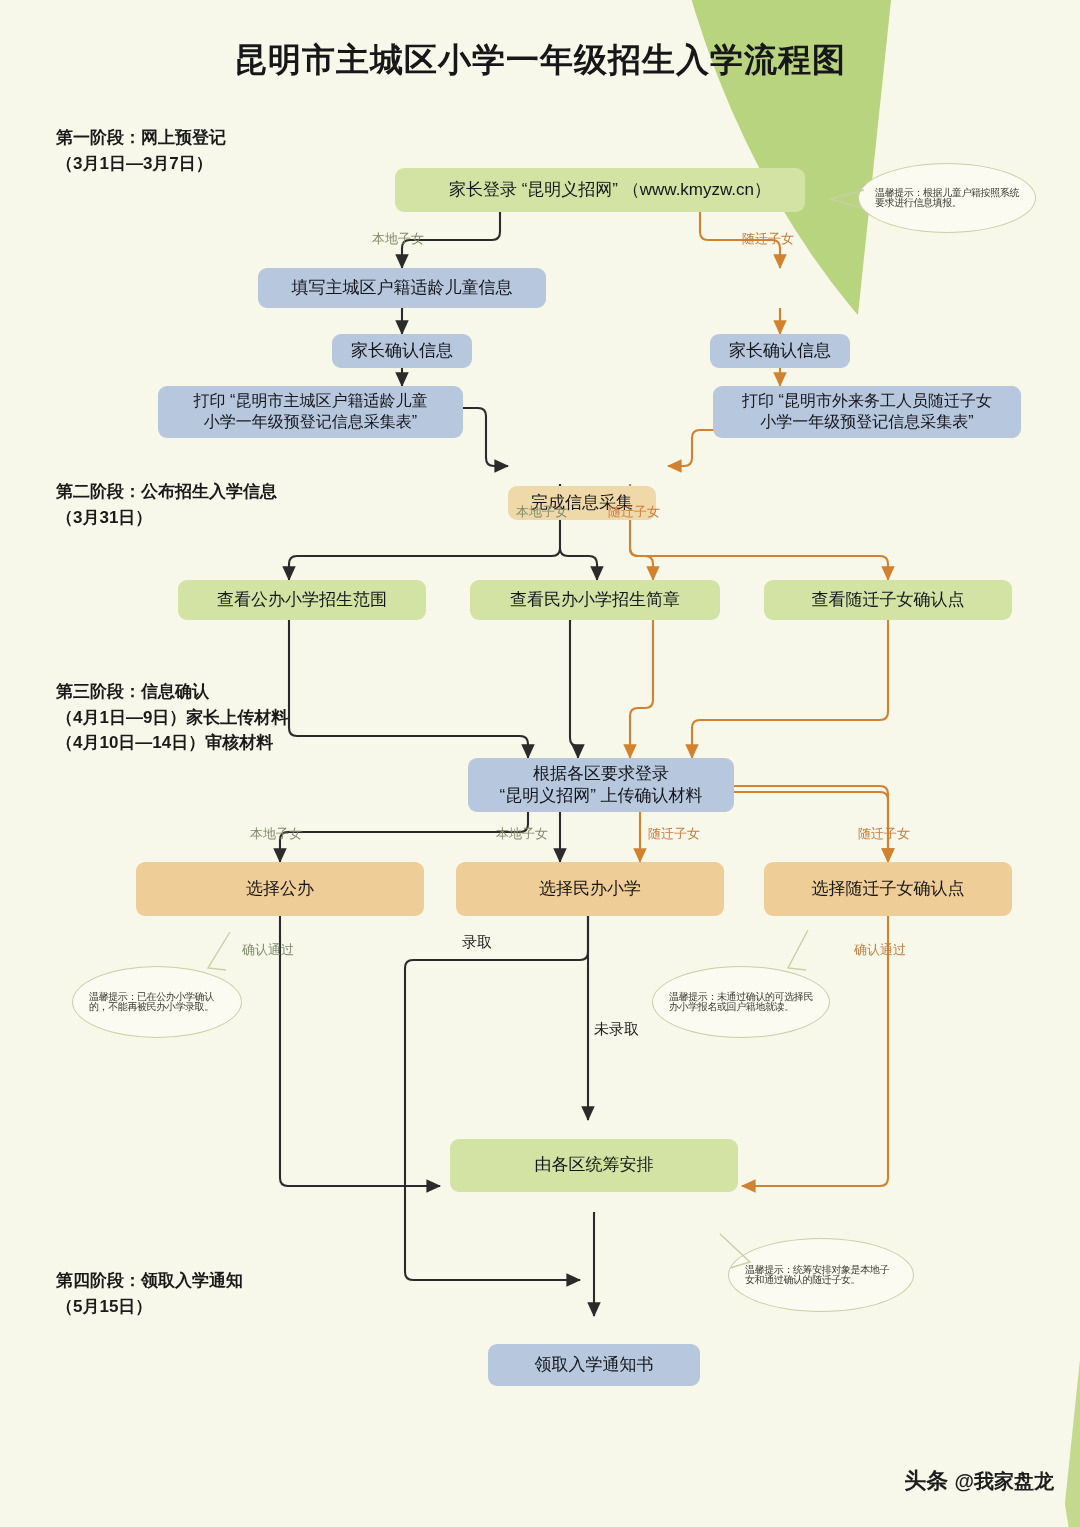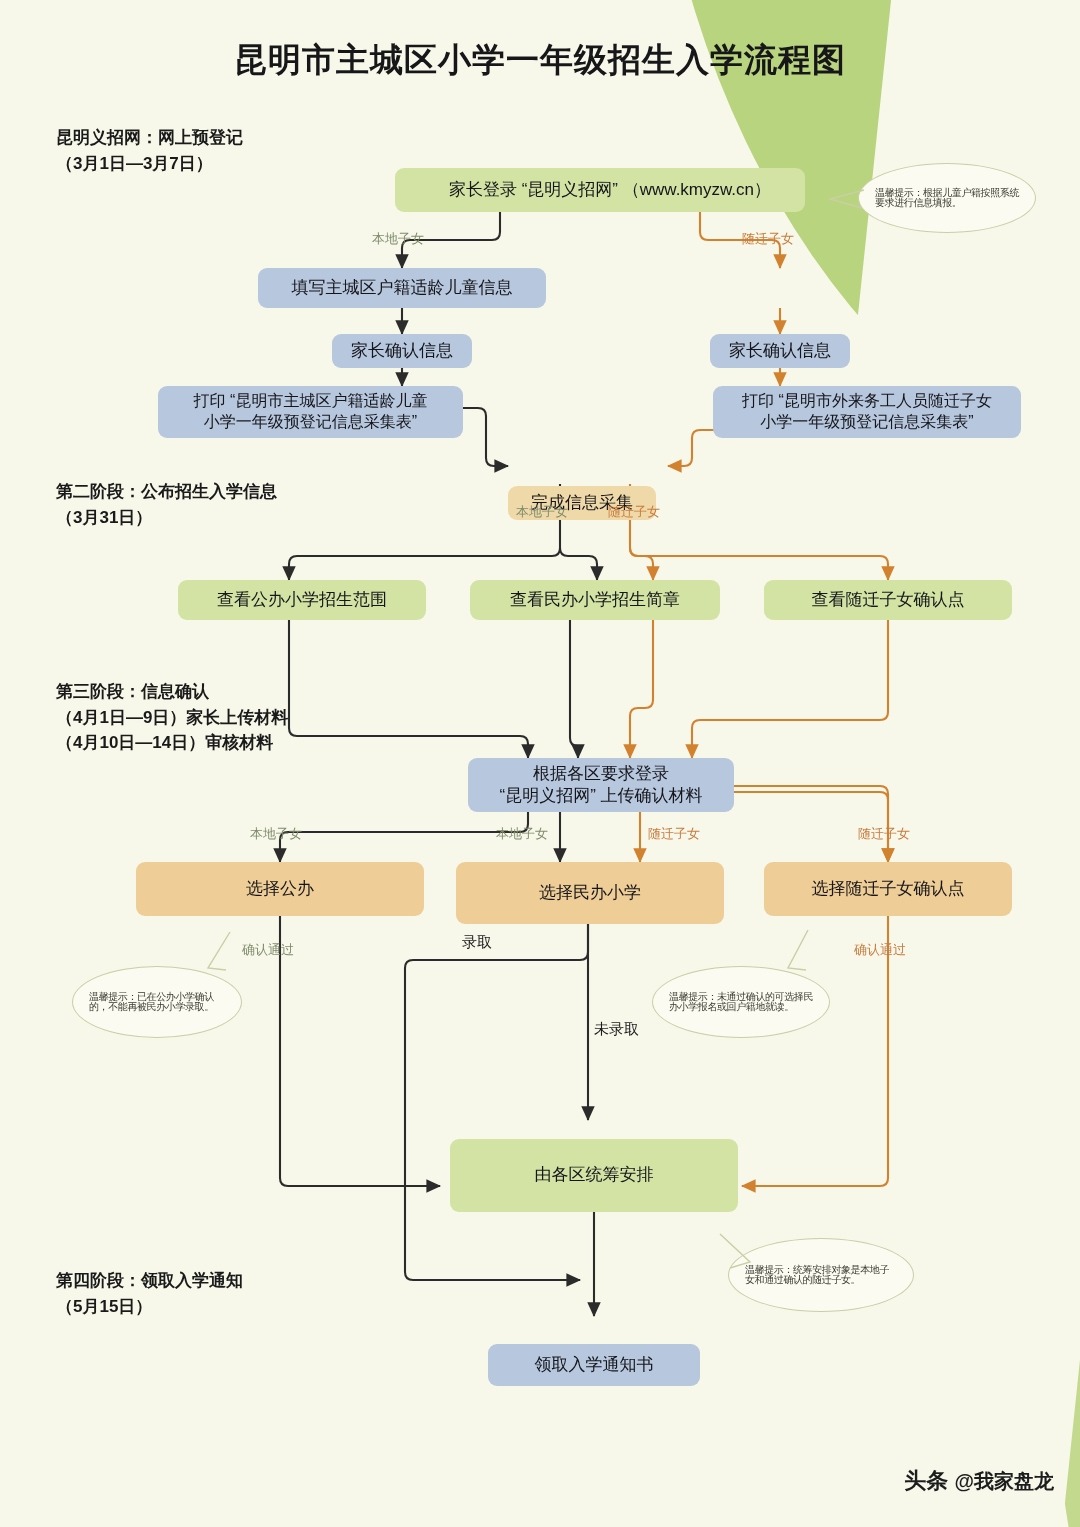"昆明义招网：网上预登记" div.phase { text: 昆明义招网 -> 第一阶段 }
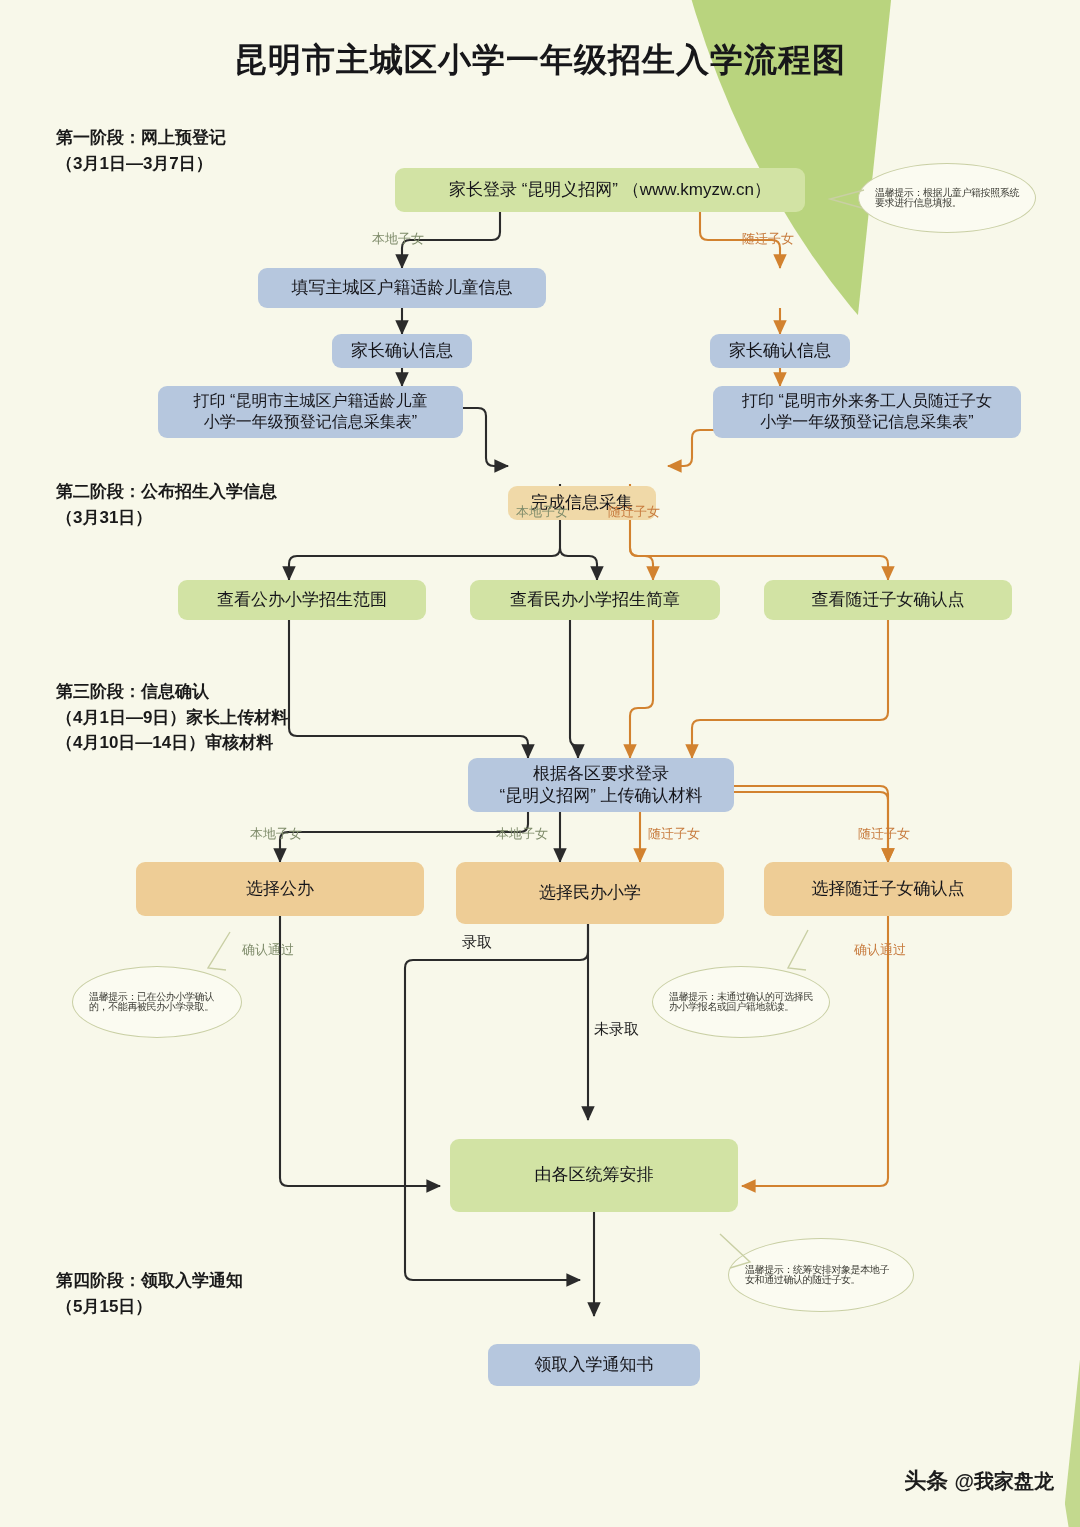"选择民办小学" div.node { height: 62px -> 54px }
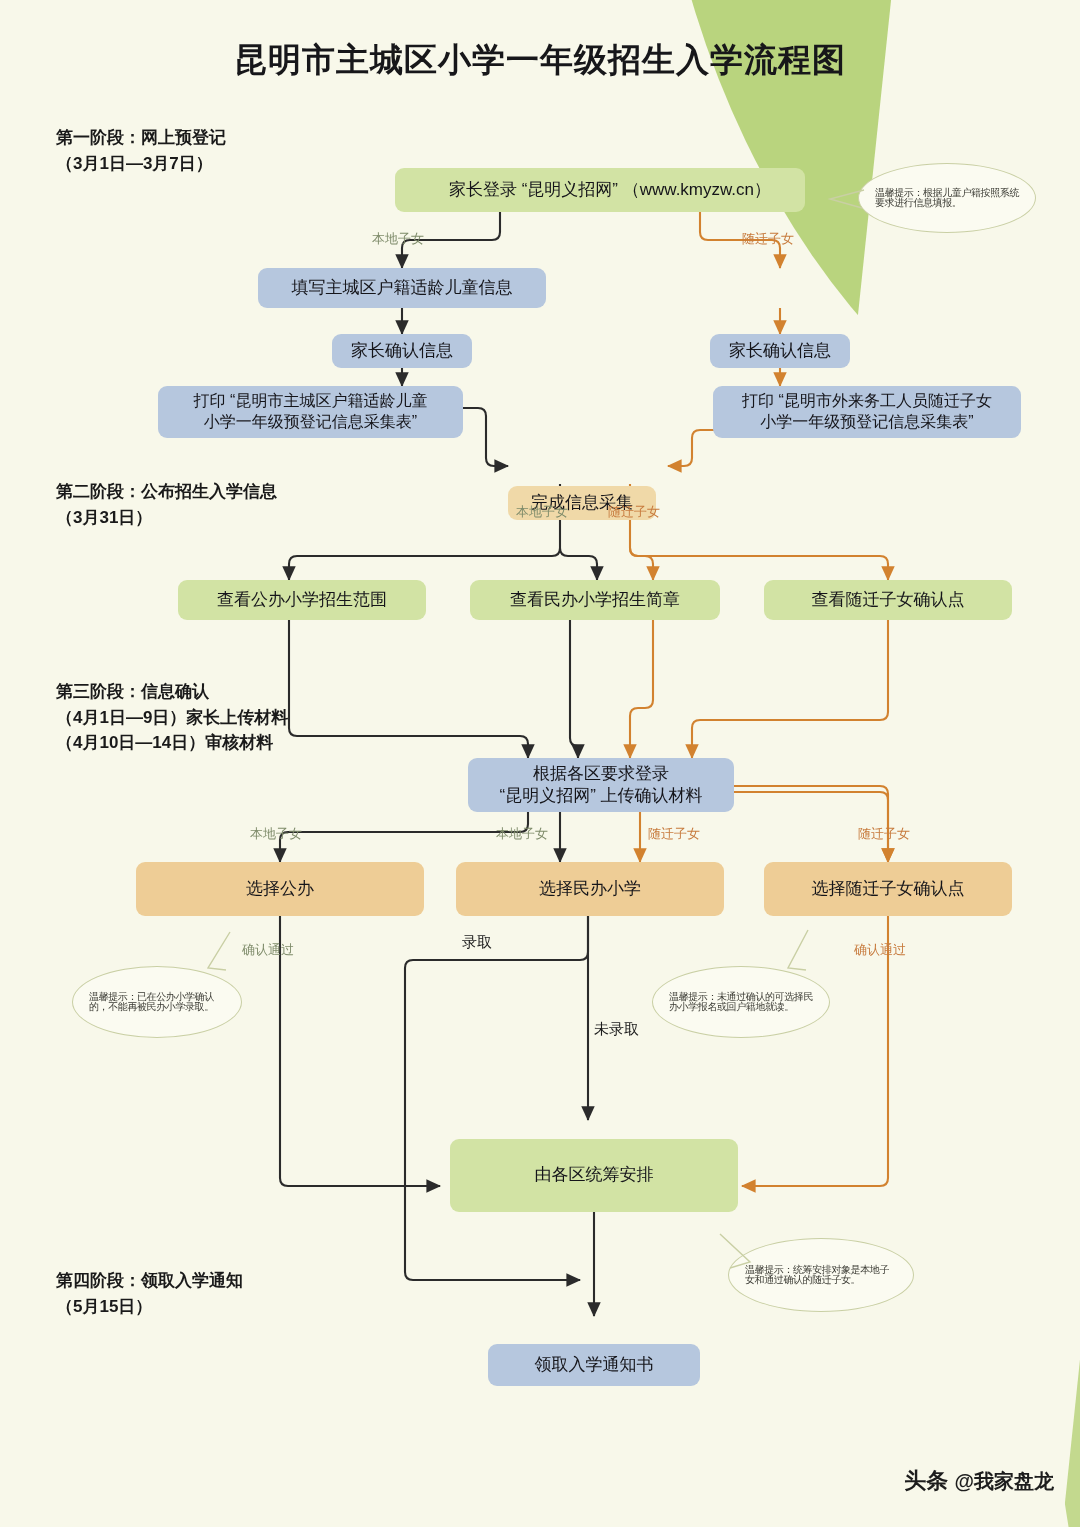"由各区统筹安排" div.node { height: 73px -> 53px }
